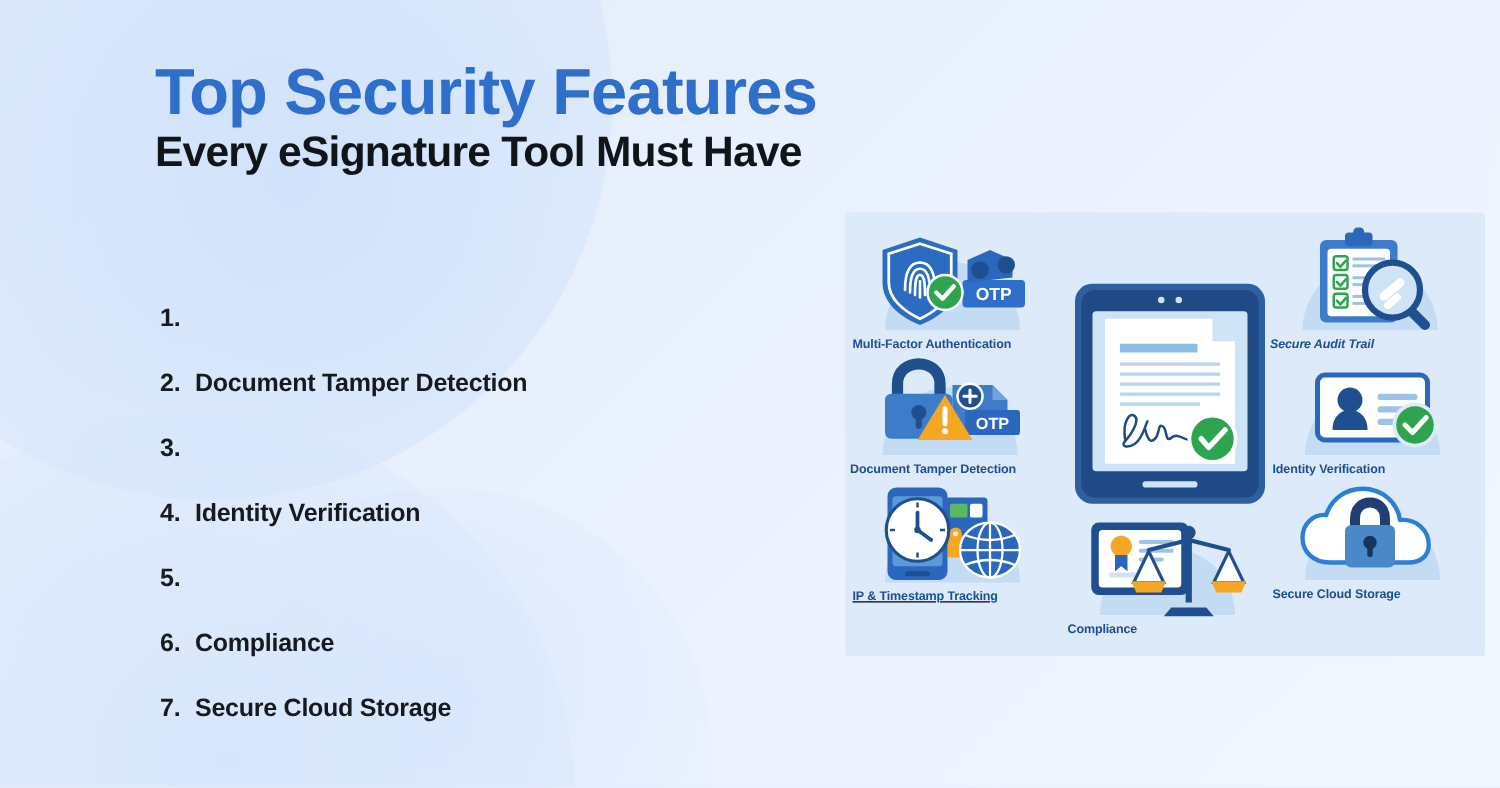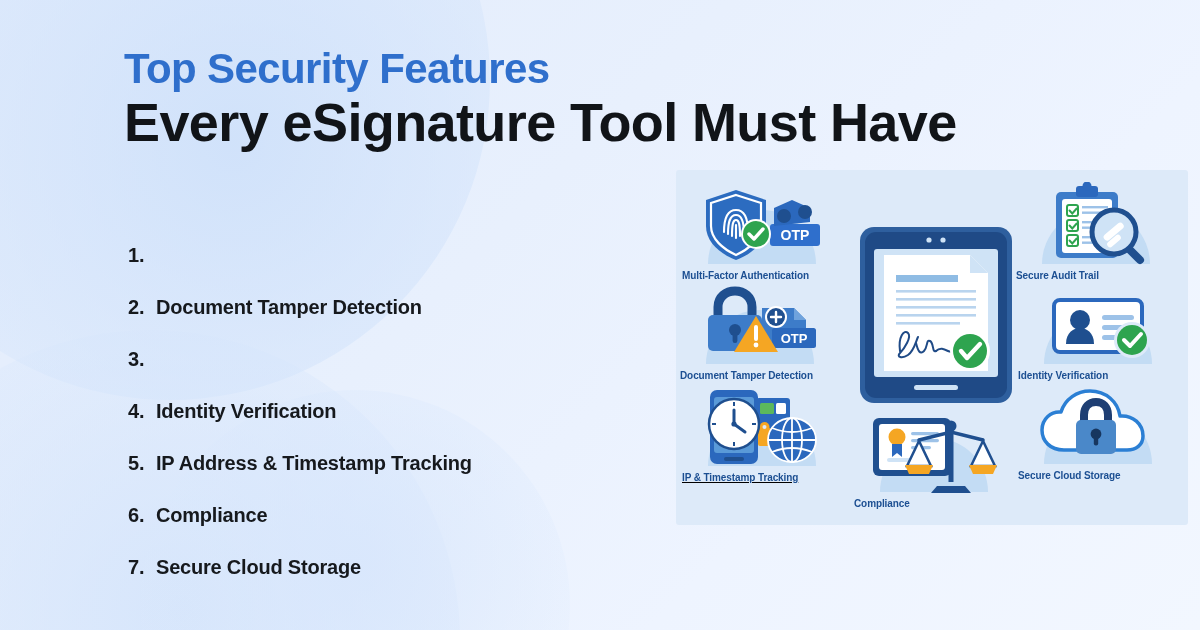"Top Security Features" #title-line1 { font-size: 42px -> 52px }
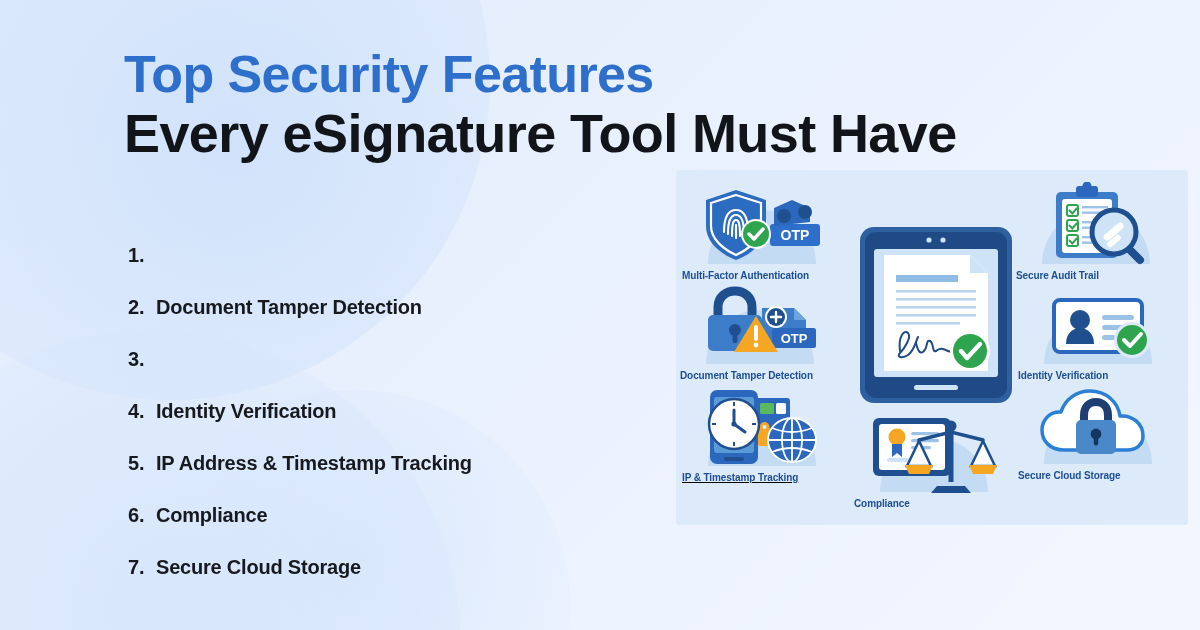"Every eSignature Tool Must Have" #title-line2 { font-size: 54px -> 34px }
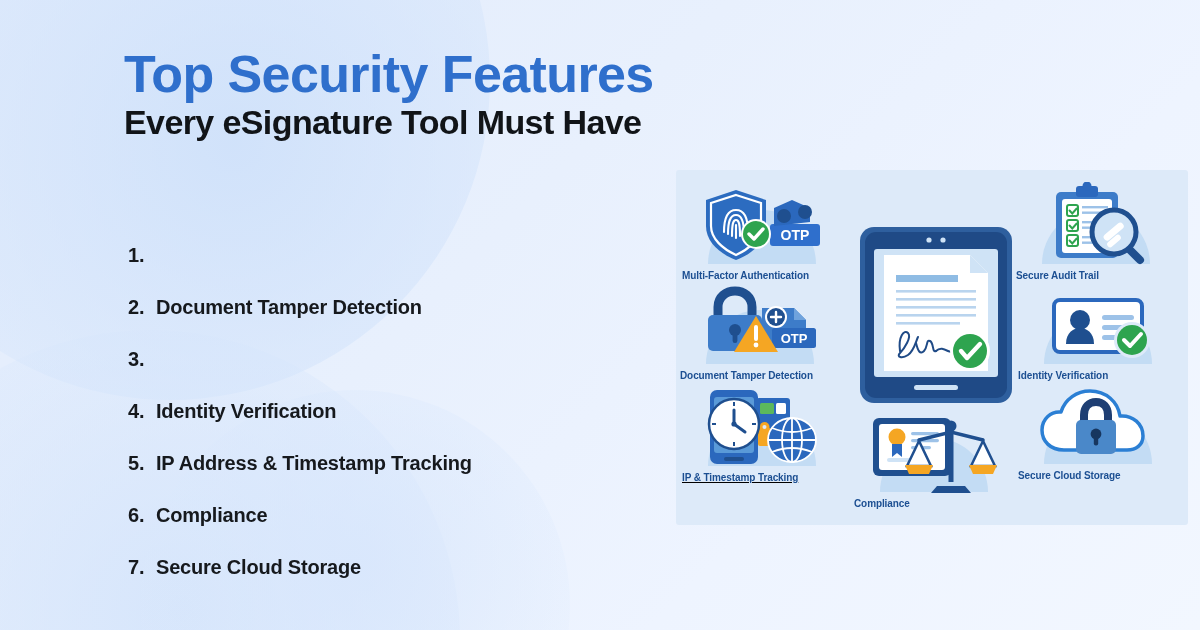"Secure Audit Trail" #cell-audit { font-style: none -> italic }
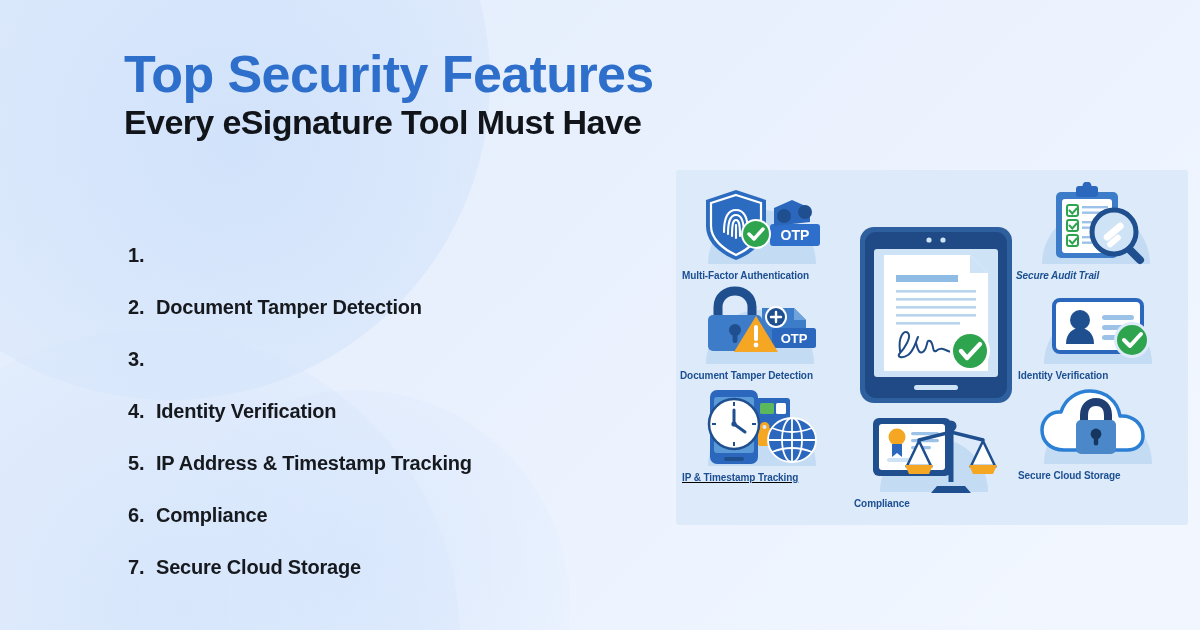"IP Address & Timestamp Tracking" span.feature-txt { html: <span>IP Address &amp; Timestamp Tracking</span> -> none }
